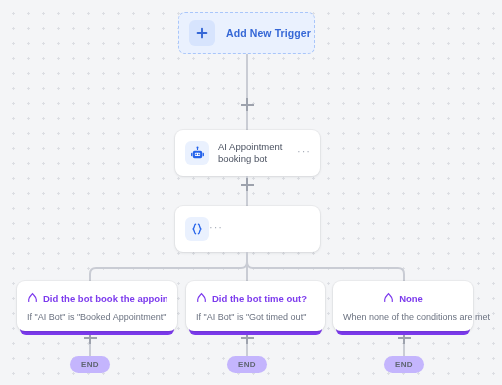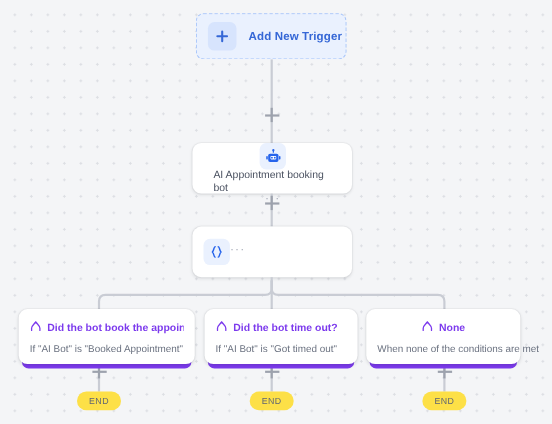"AI Appointment booking bot" div.step-card { flex-direction: column -> none }
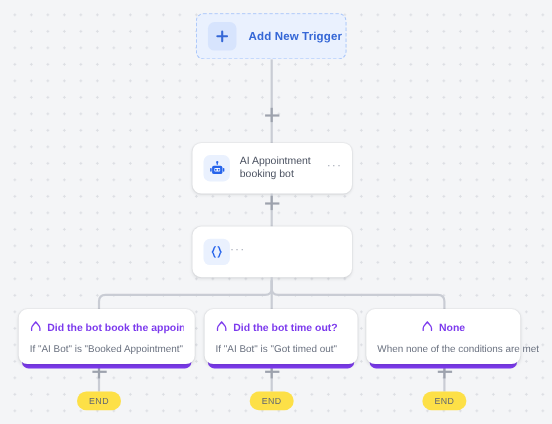"END" .end-pill { background: #fde047 -> #c4b5fd; font-weight: normal -> bold }
